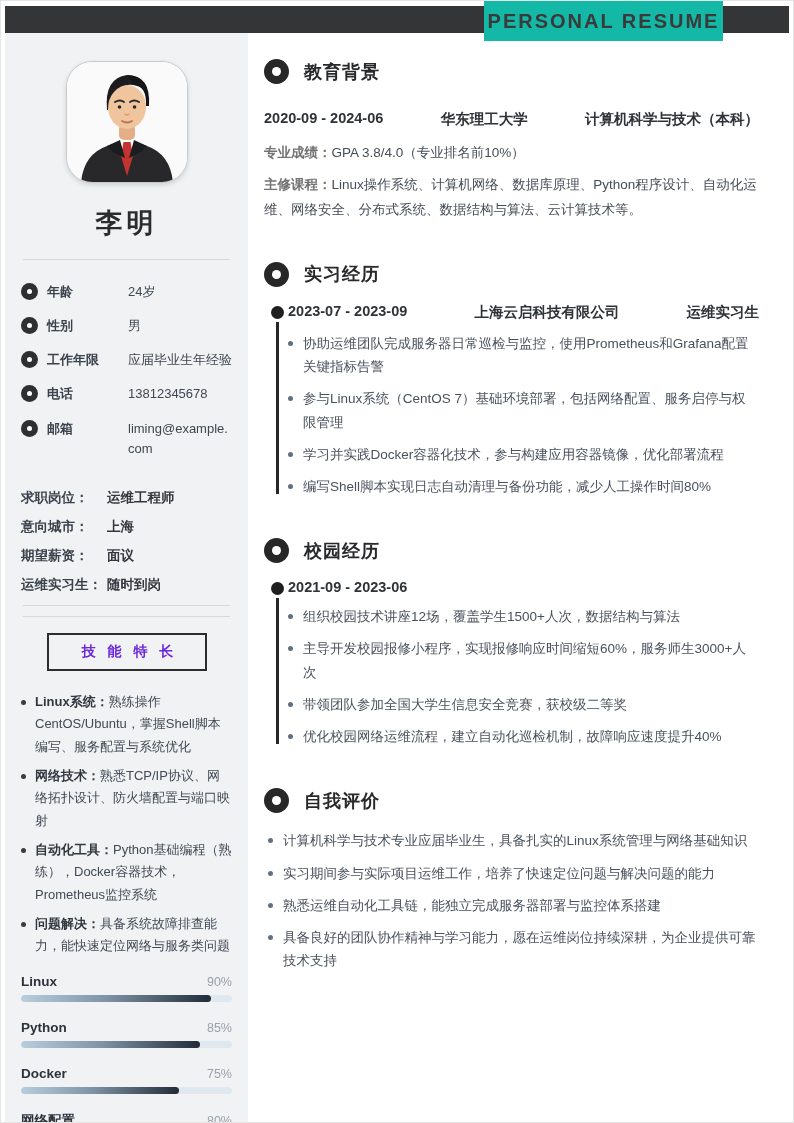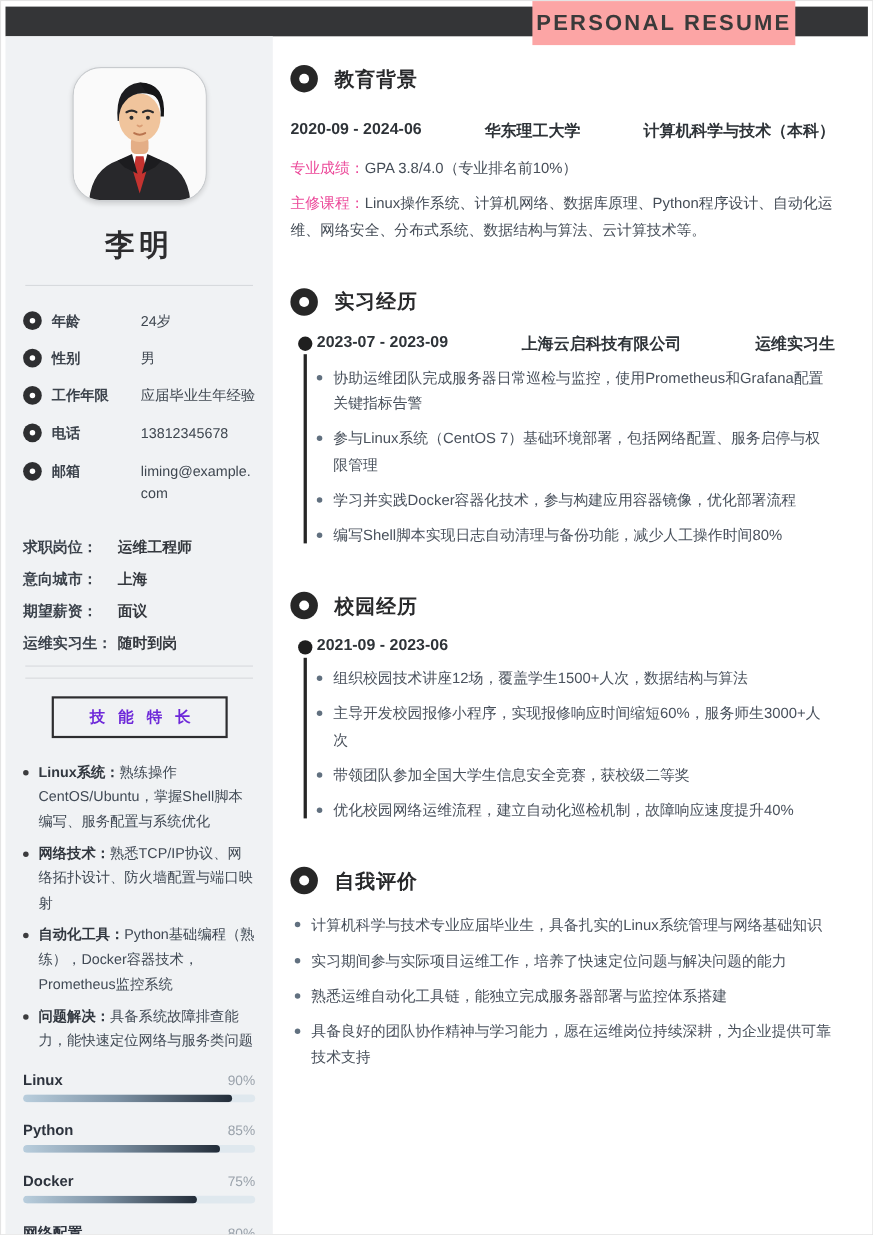"PERSONAL RESUME" .topbar-label { background: #fca5a5 -> #14b8a6 }
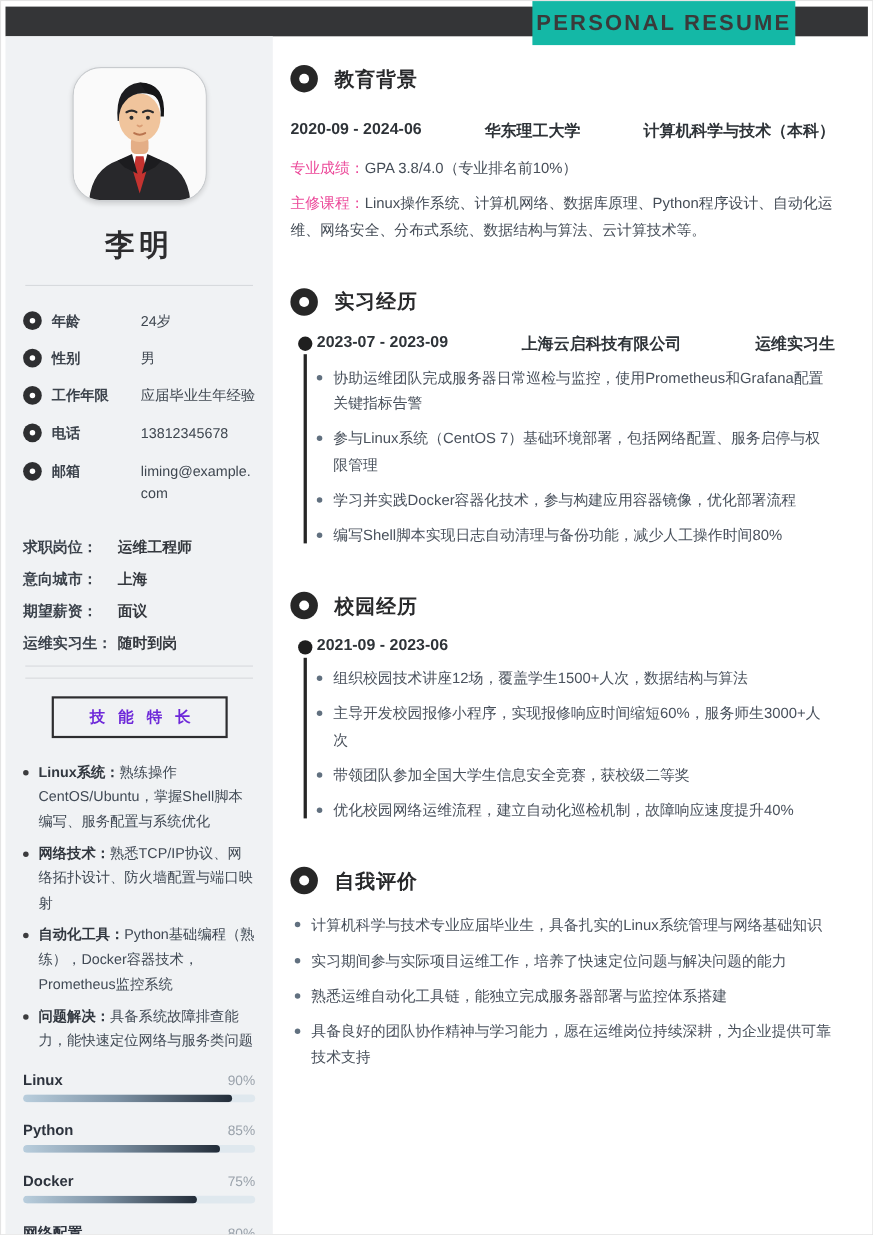"专业成绩：" .edu-line .lbl { color: #ec4899 -> #737373; font-weight: normal -> bold }
